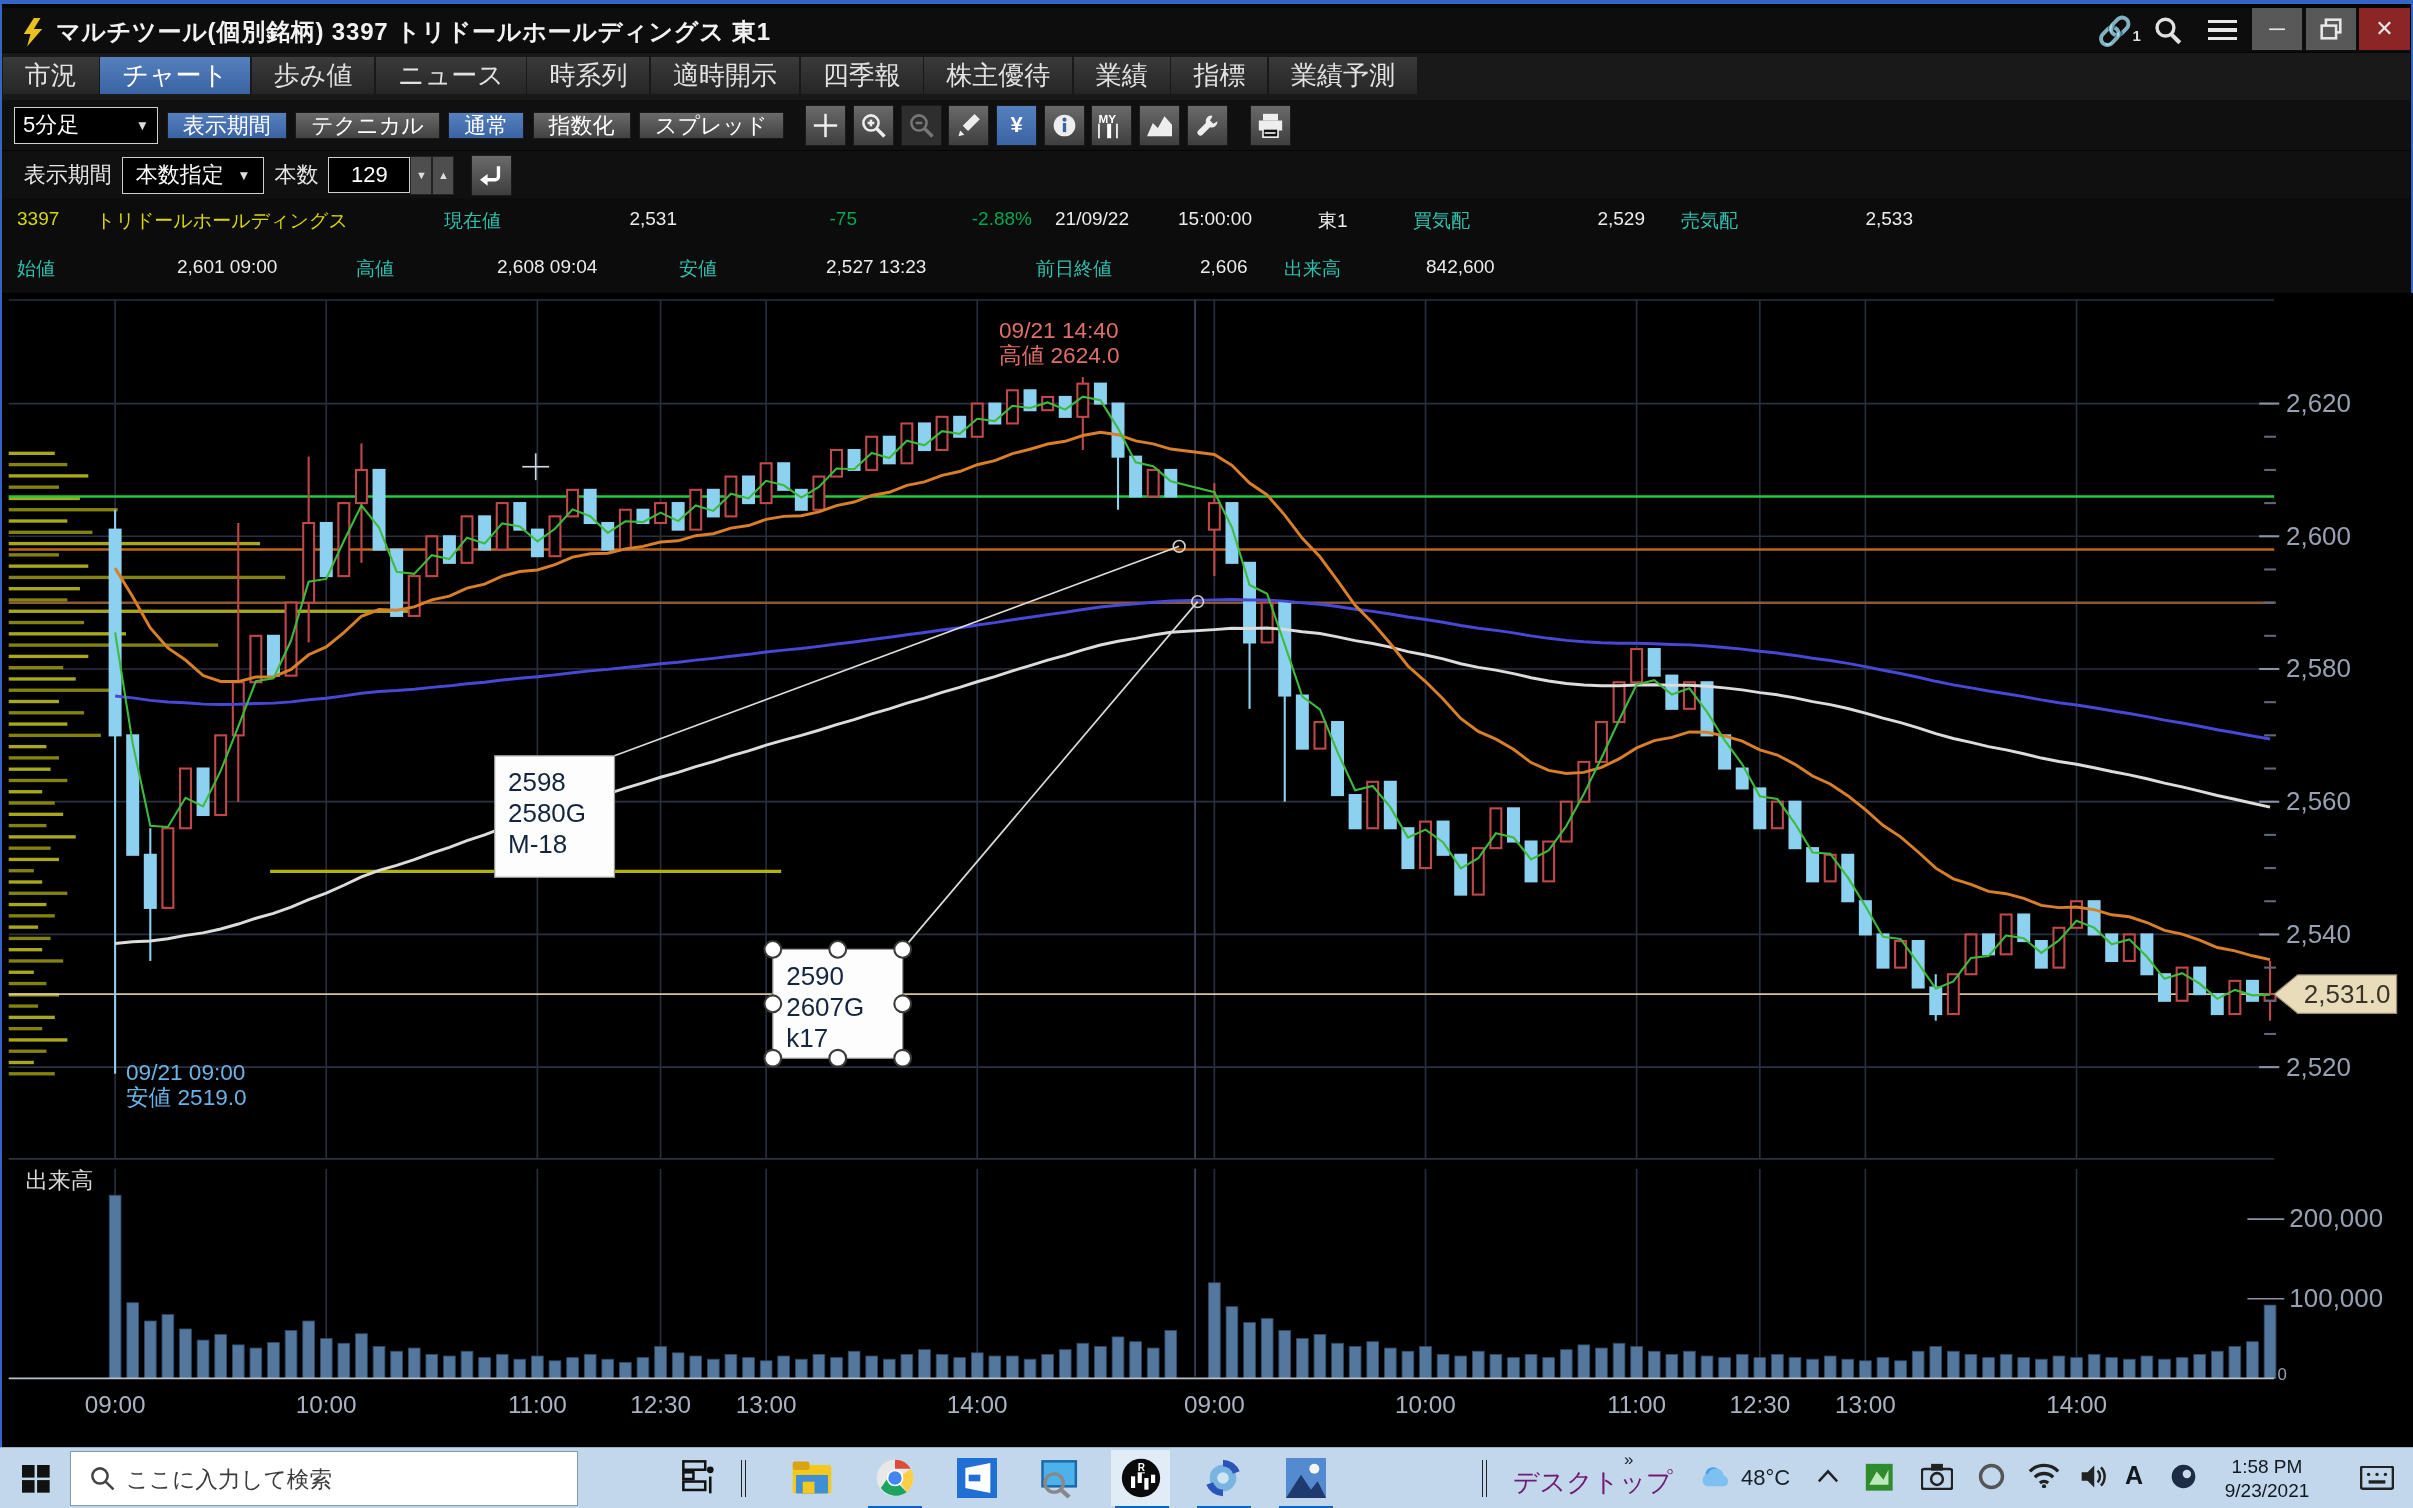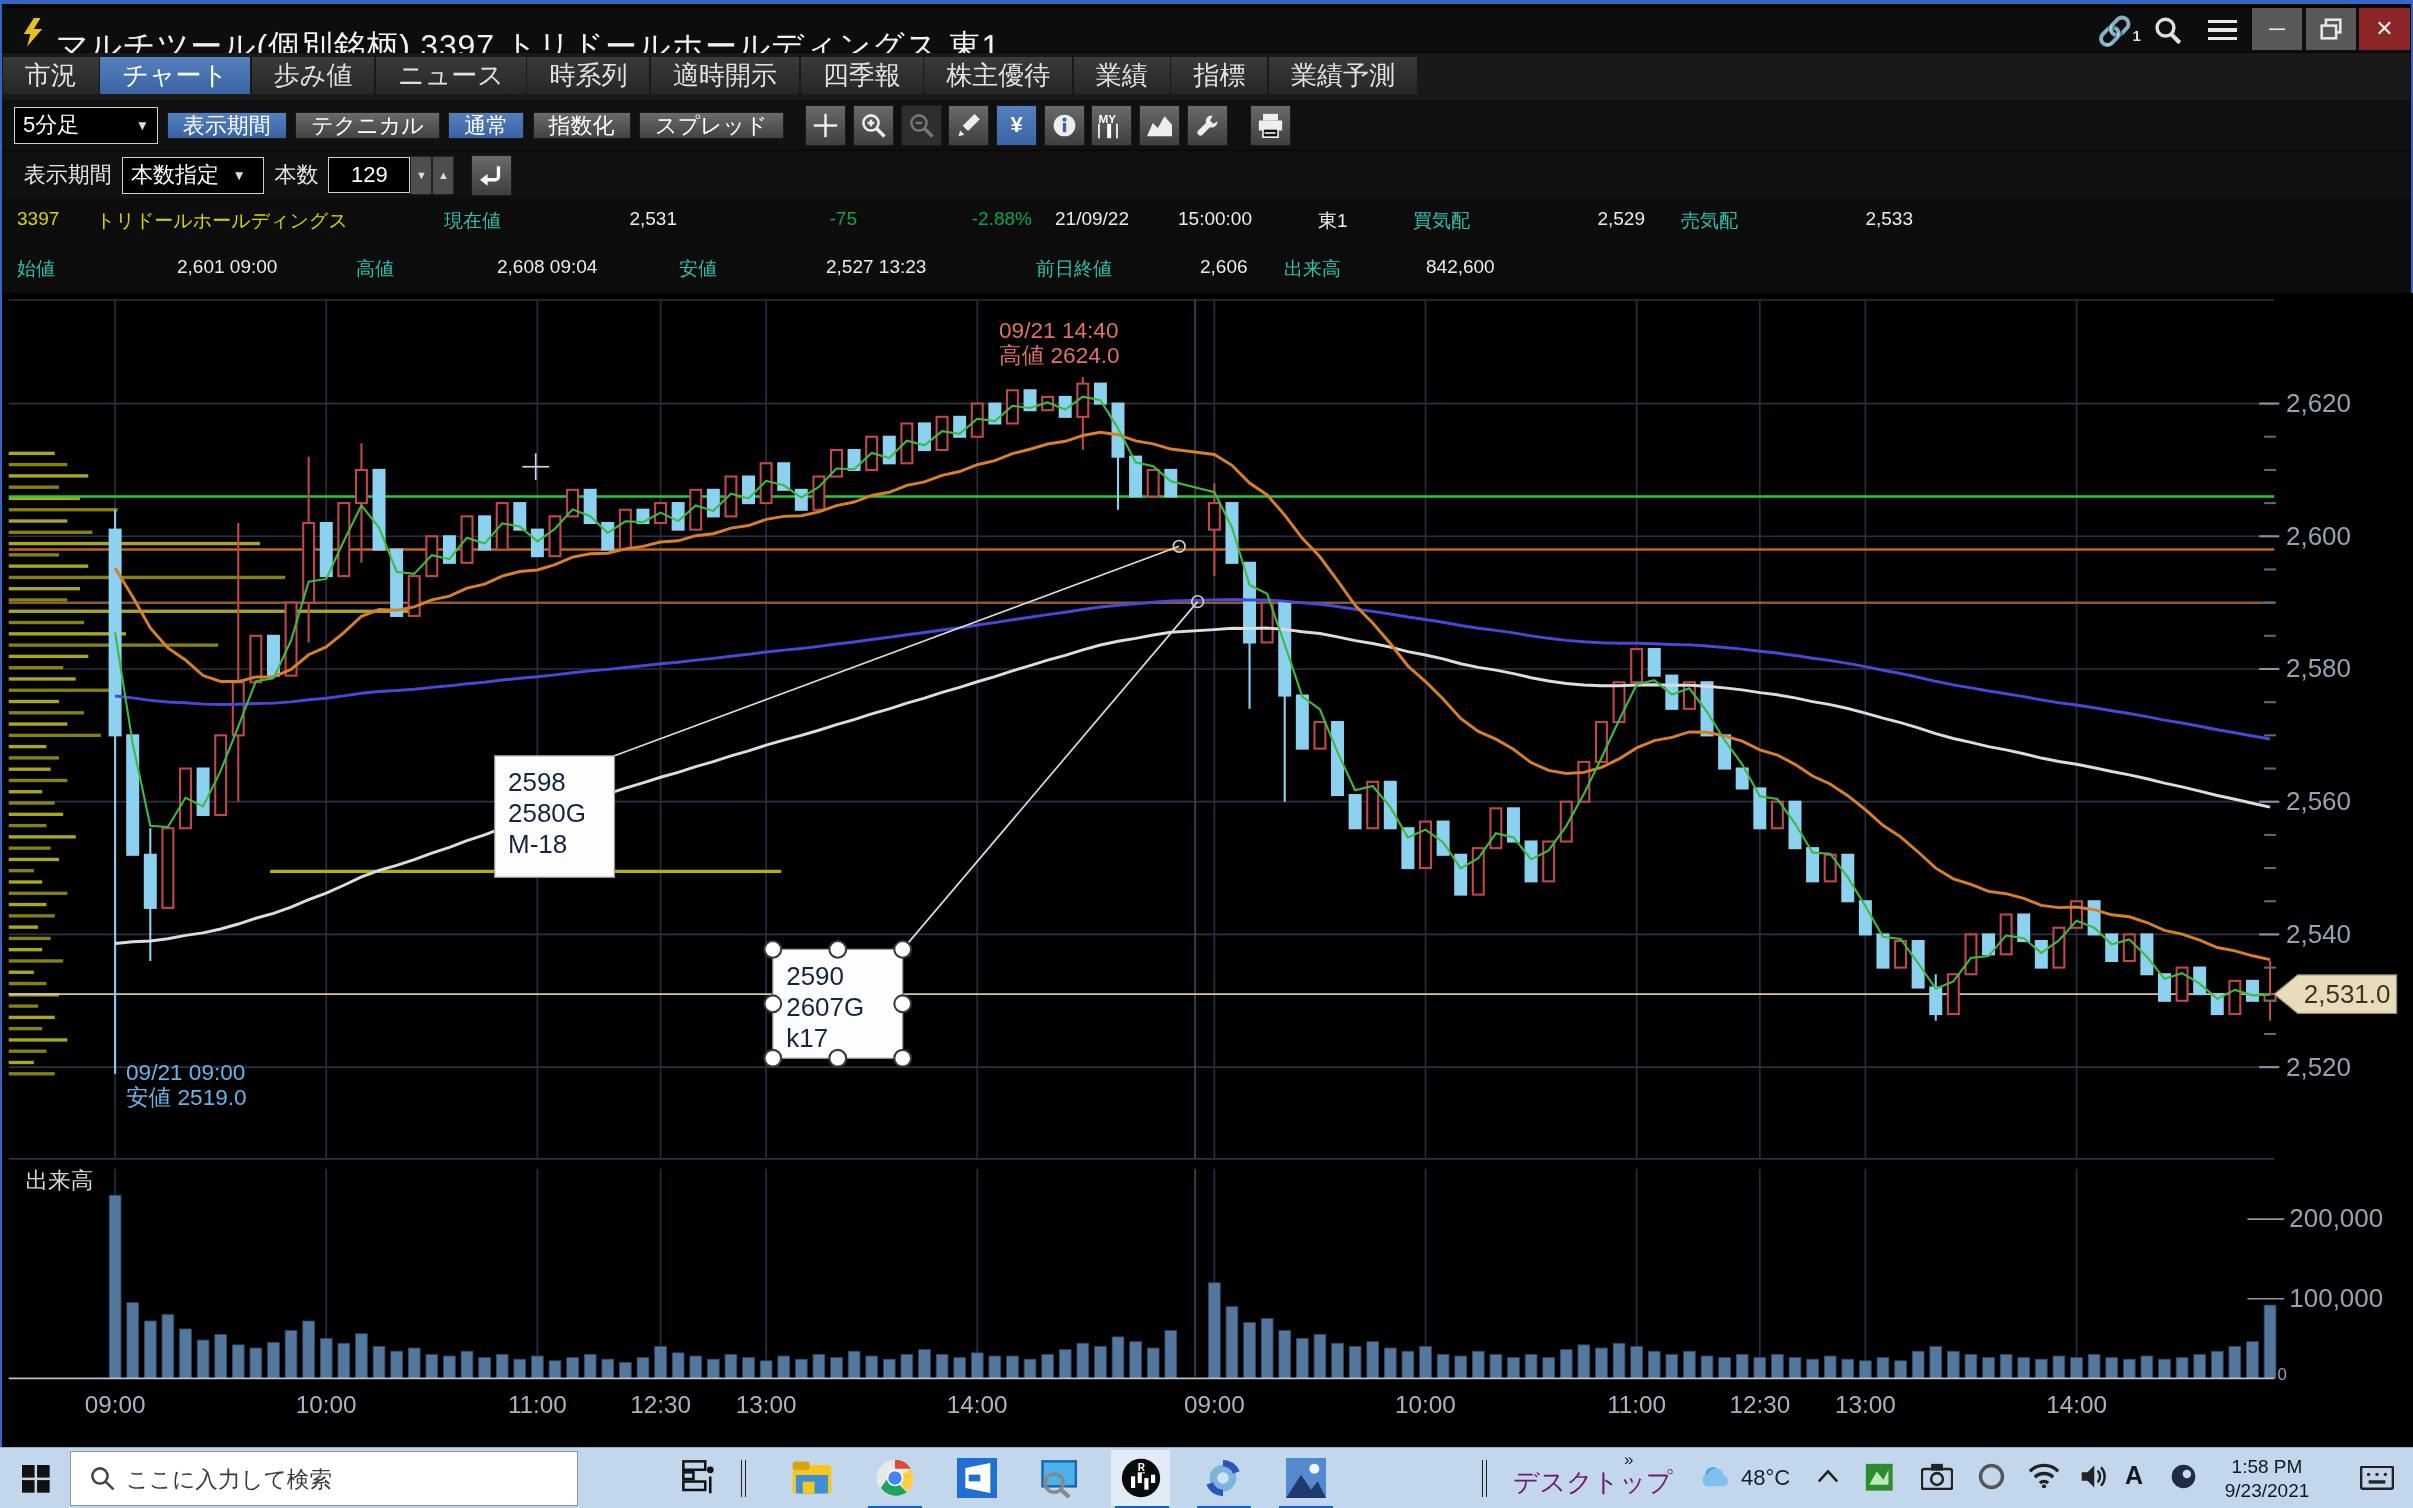"マルチツール(個別銘柄) 3397 トリドールホールディングス 東1" #title-text { font-size: 32px -> 24px; font-weight: normal -> bold; top: 17px -> 8px }
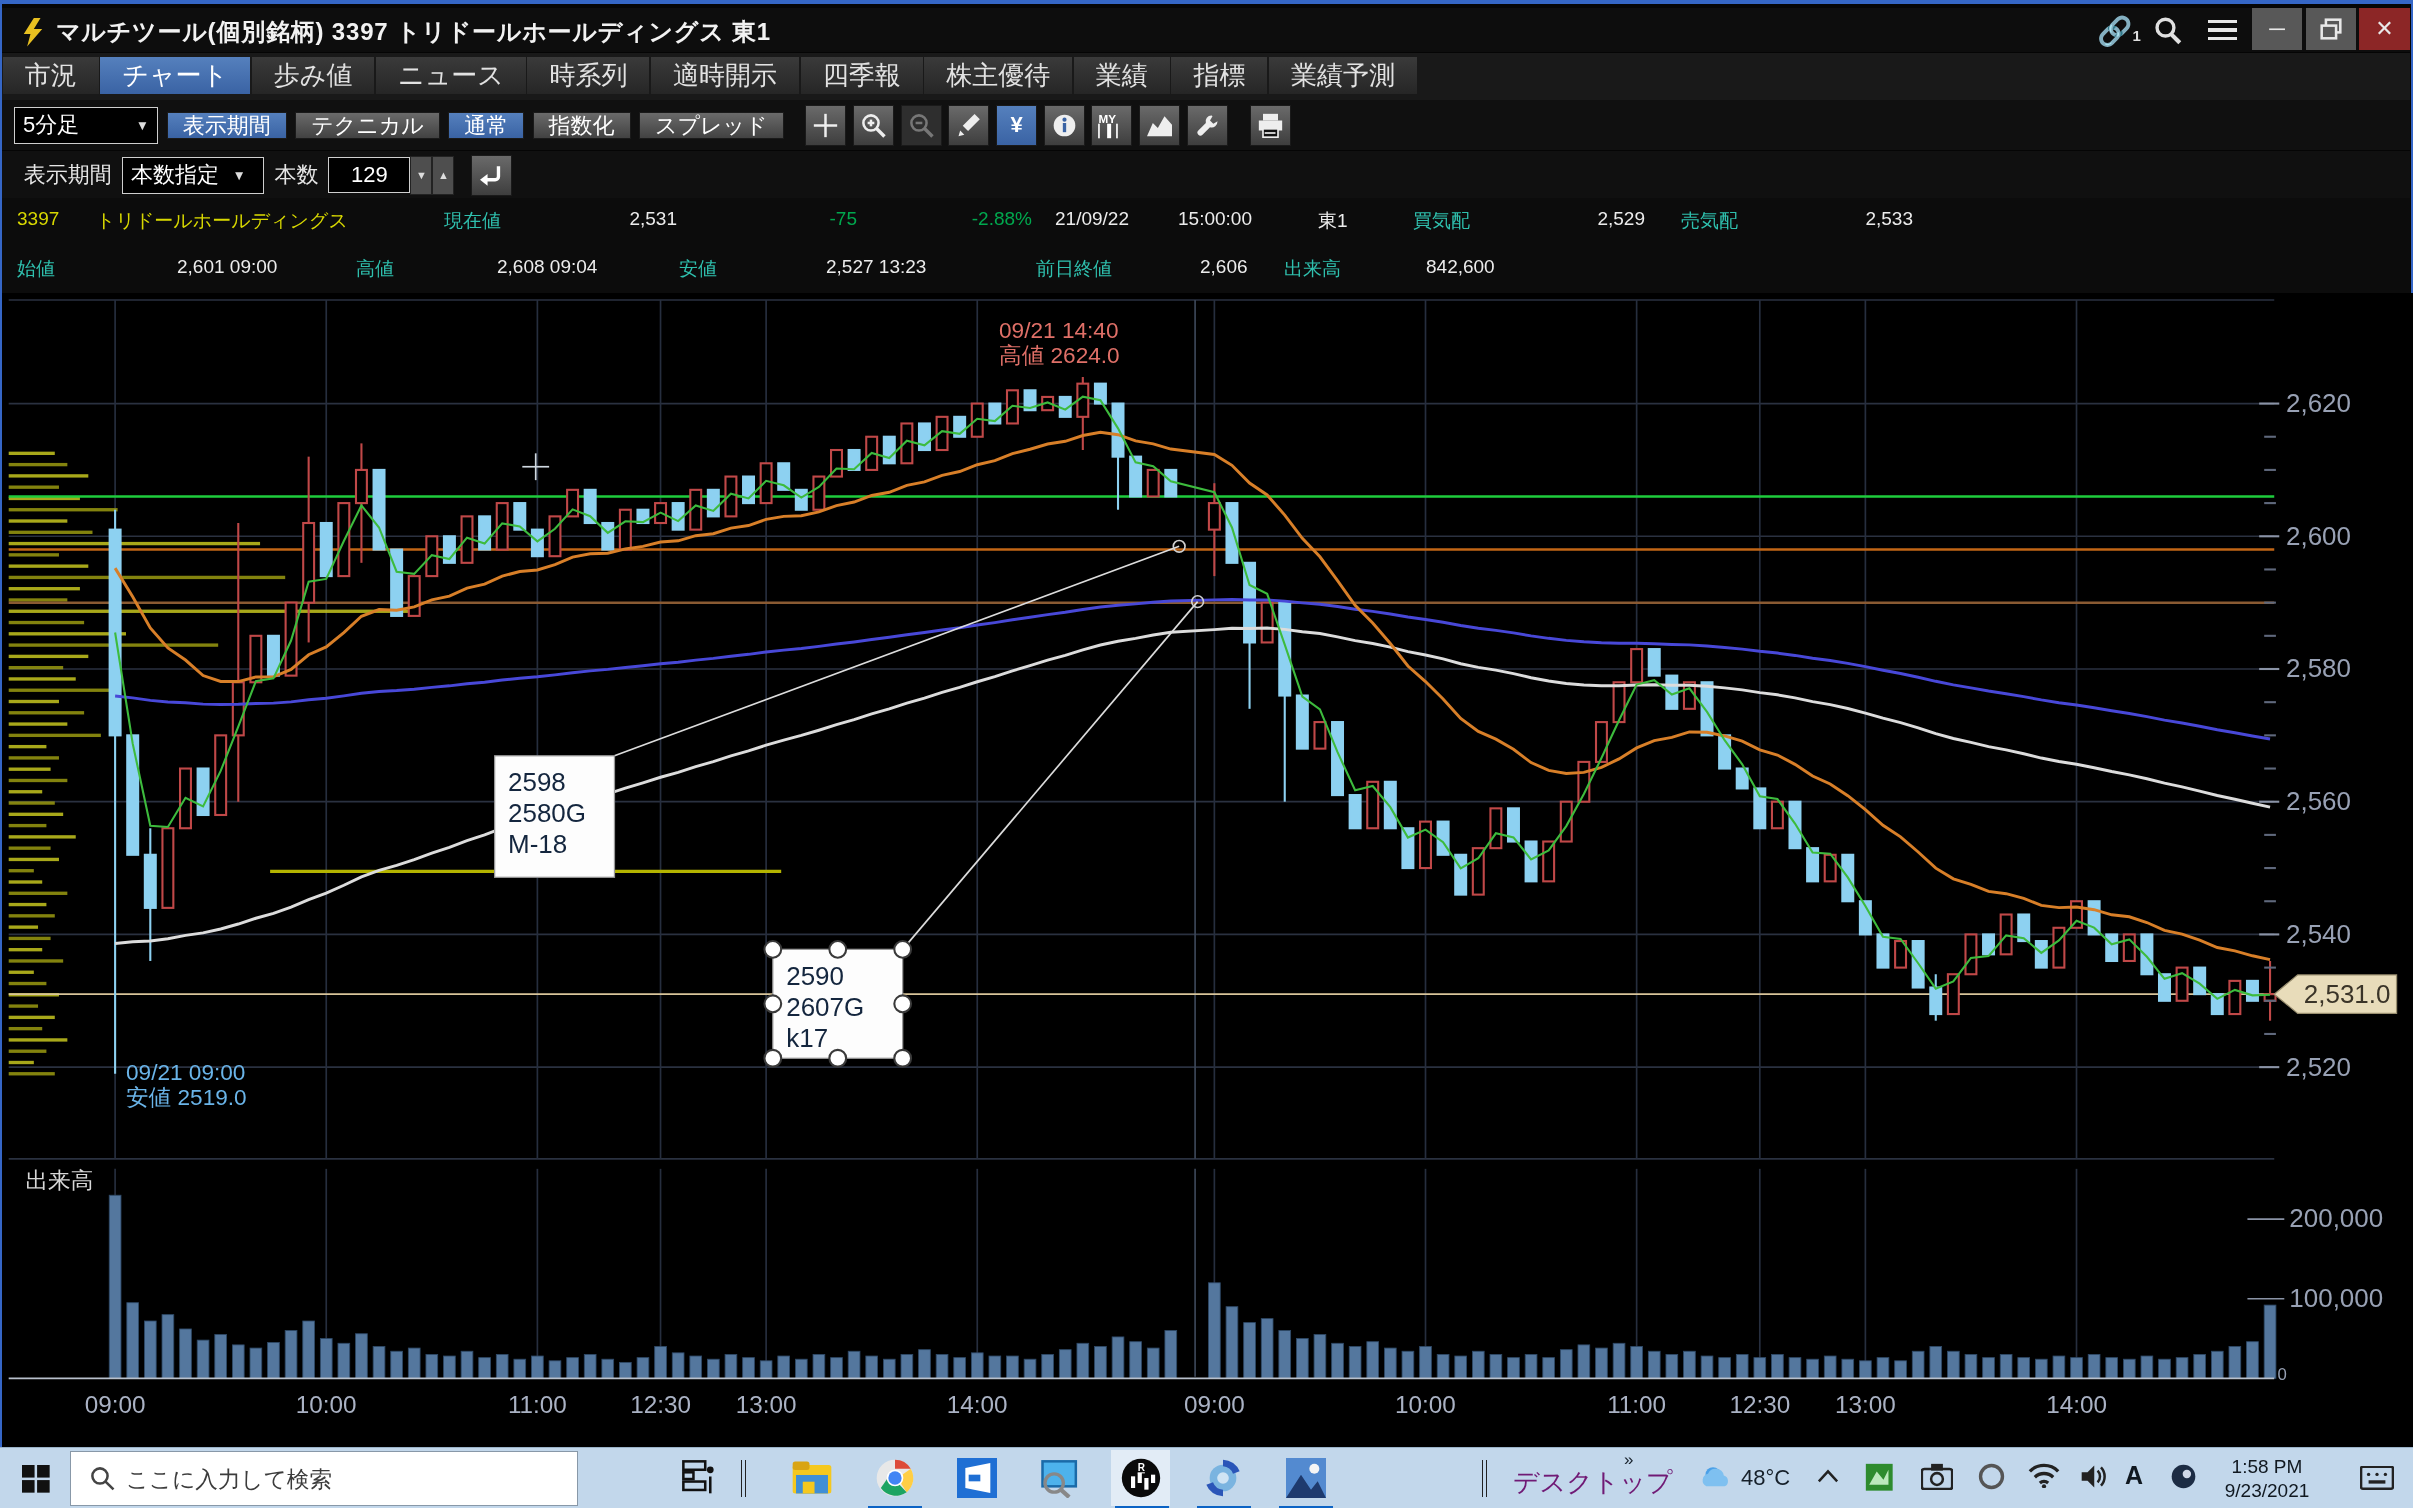"本数指定" div.dd { justify-content: flex-start -> center }
